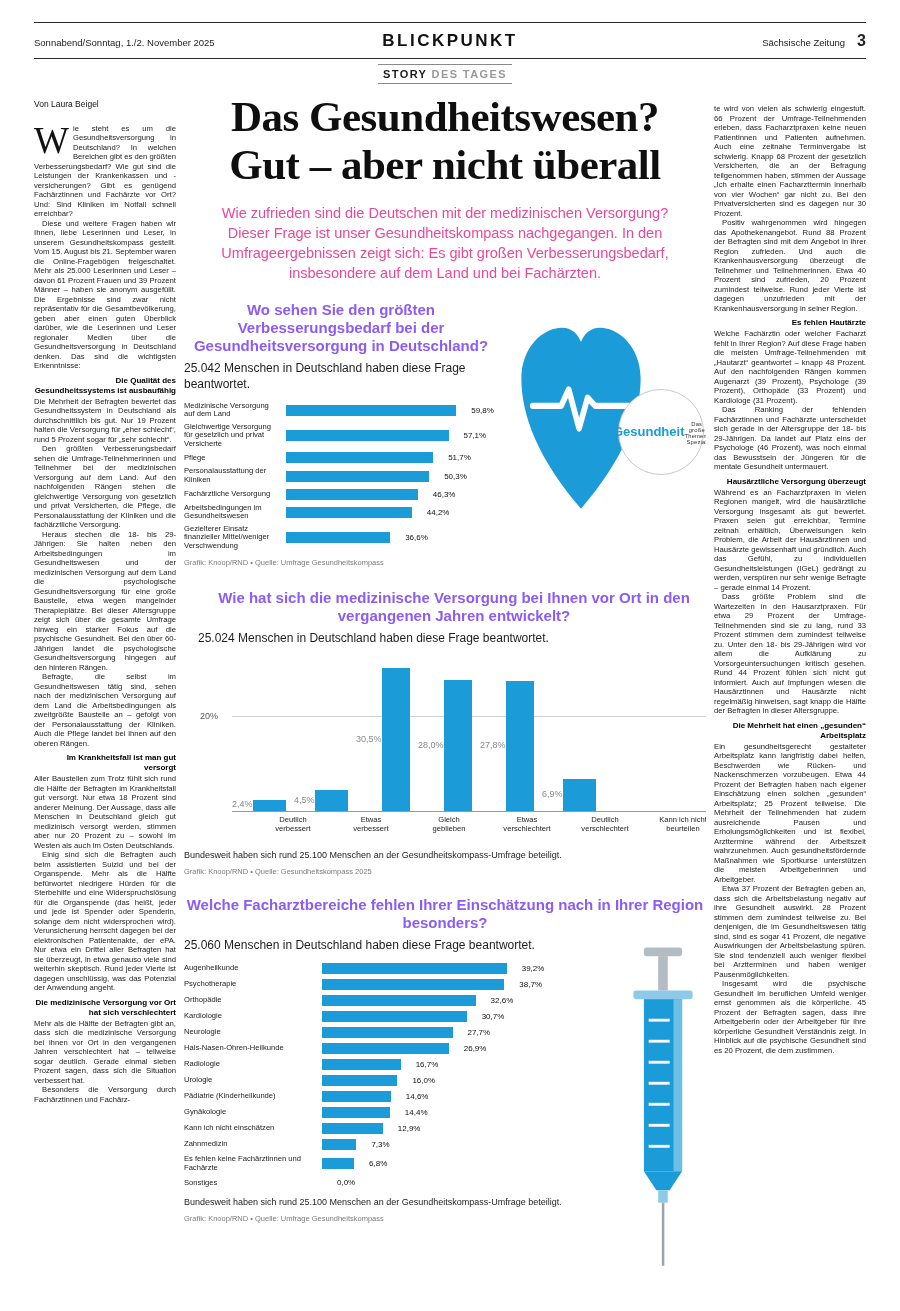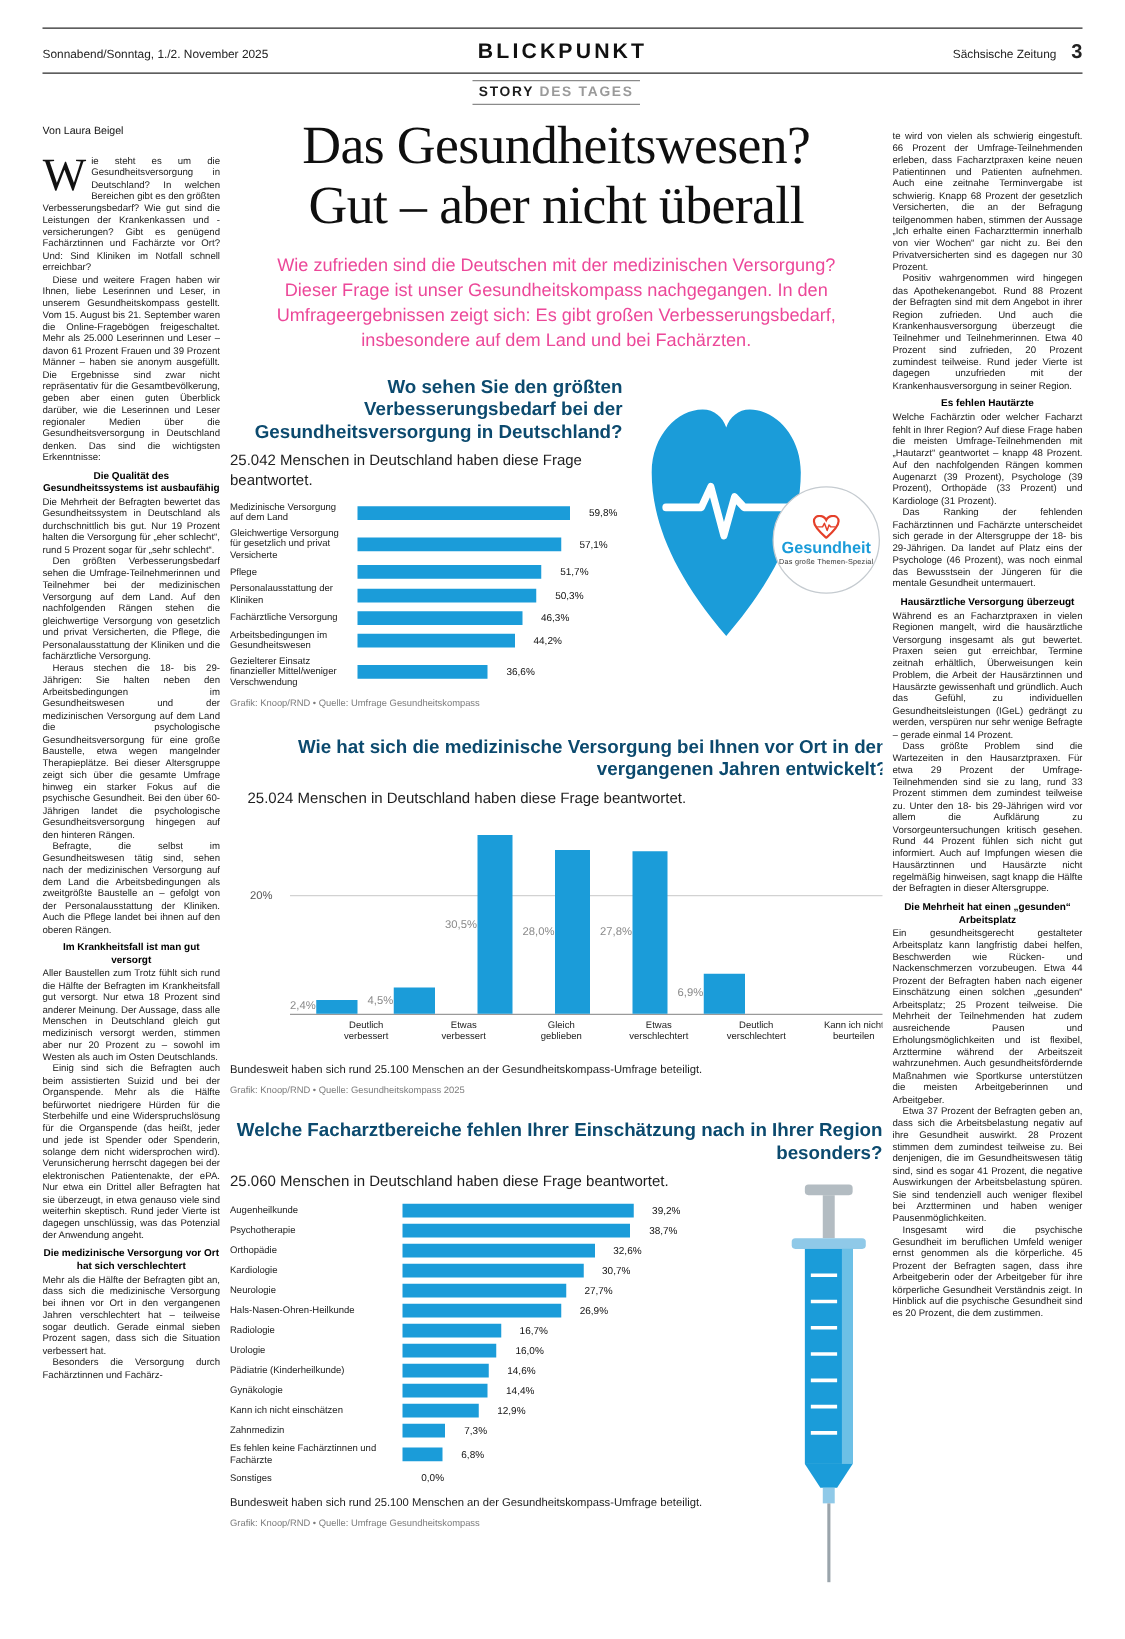"Das Gesundheitswesen?" .headline { font-weight: normal -> bold }
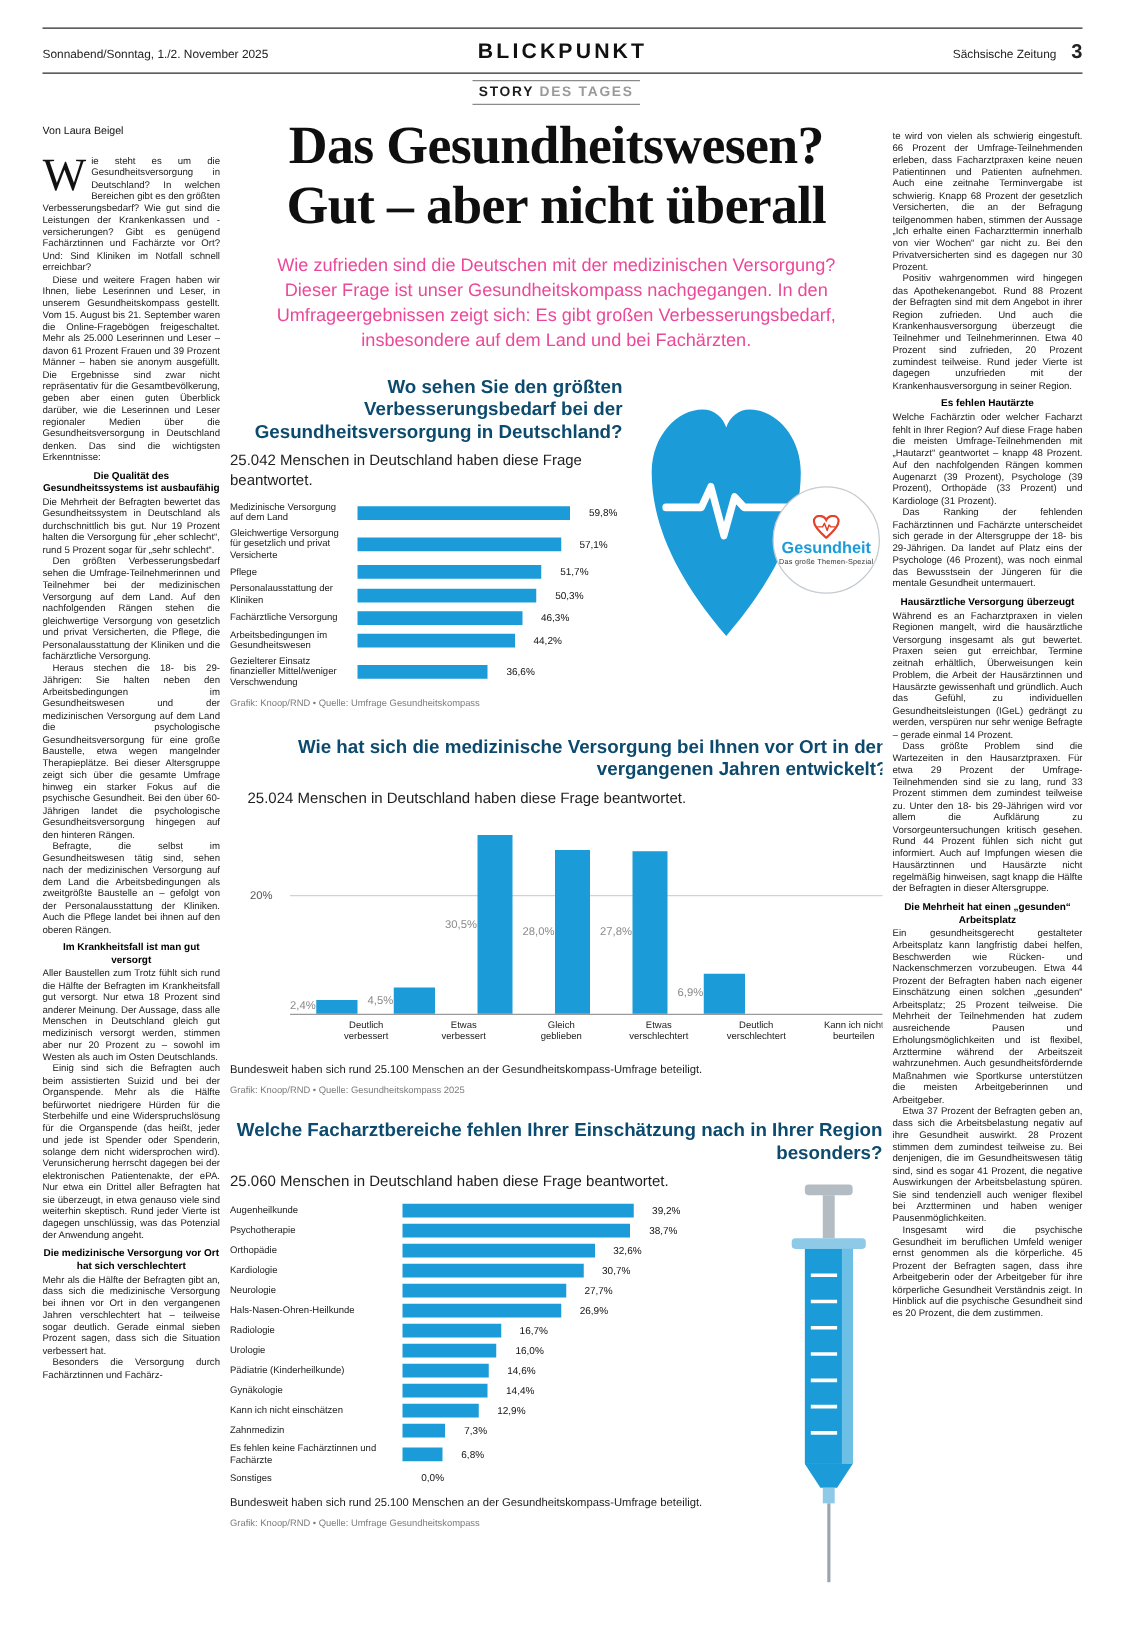"Wo sehen Sie den größten" .chart-title { color: #0c4a6e -> #8b5cf6; text-align: right -> center }
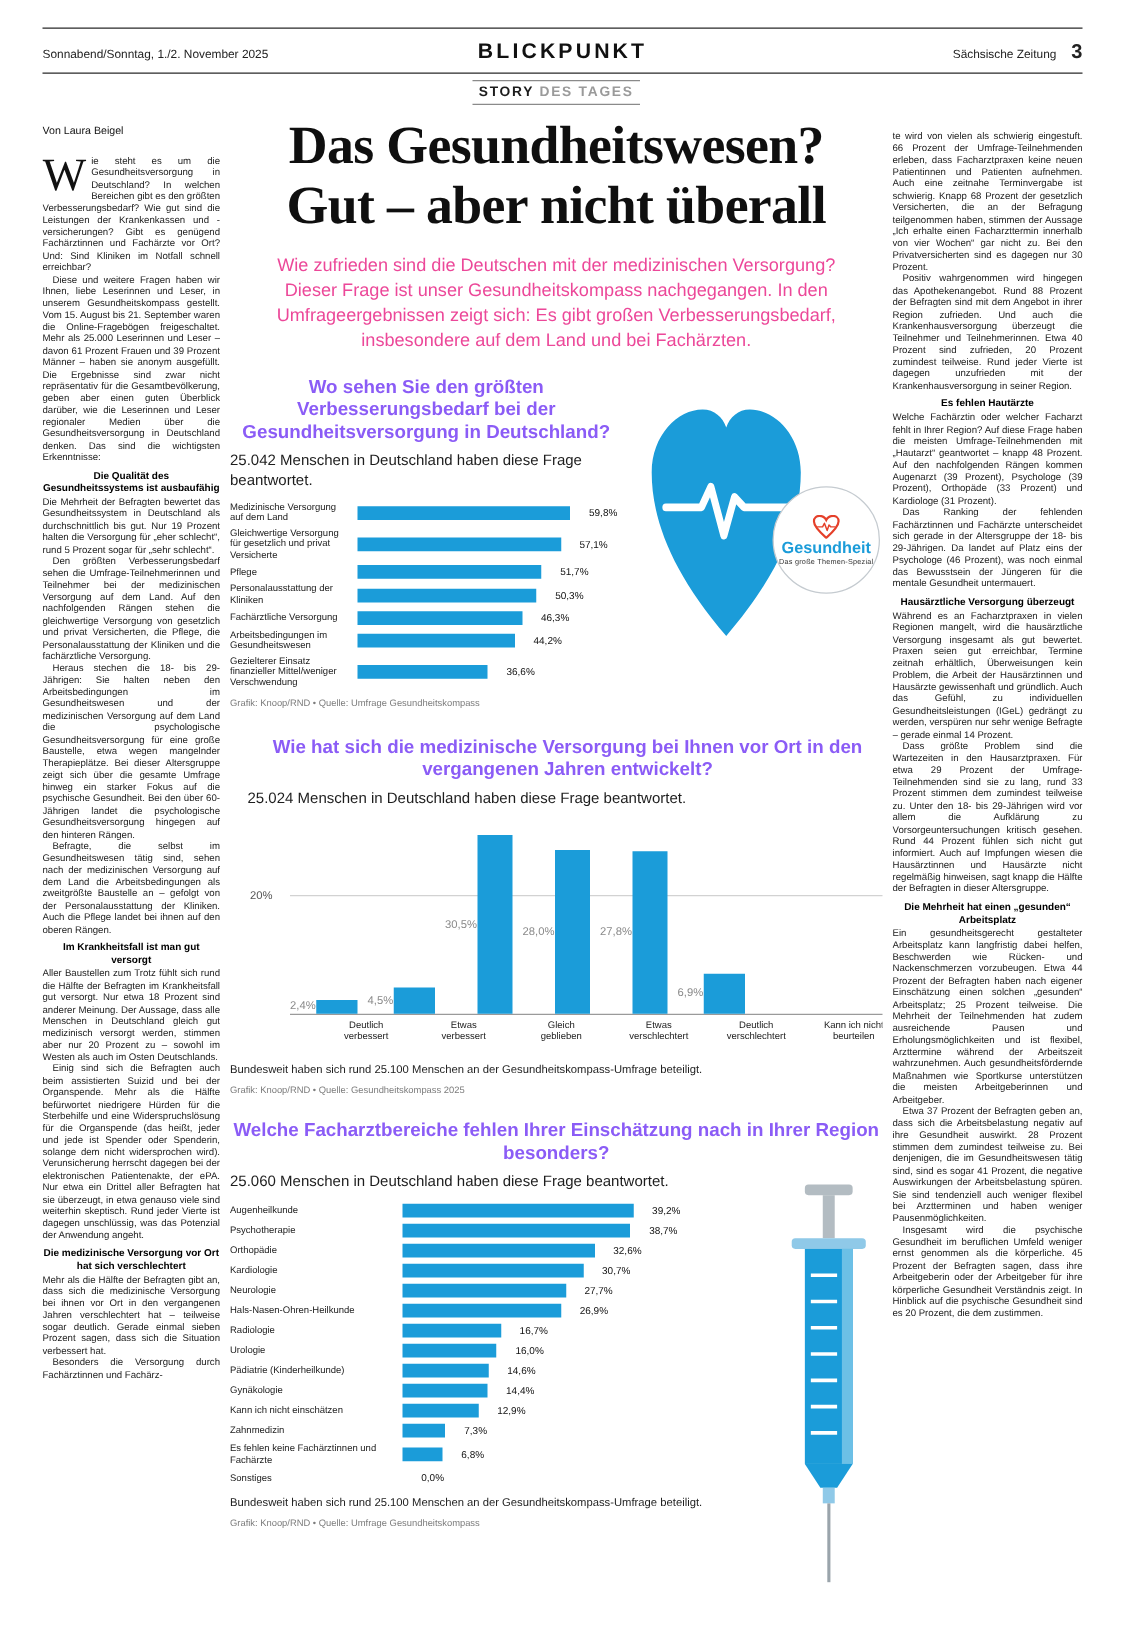"Es fehlen Hautärzte" .col h4 { text-align: center -> right }
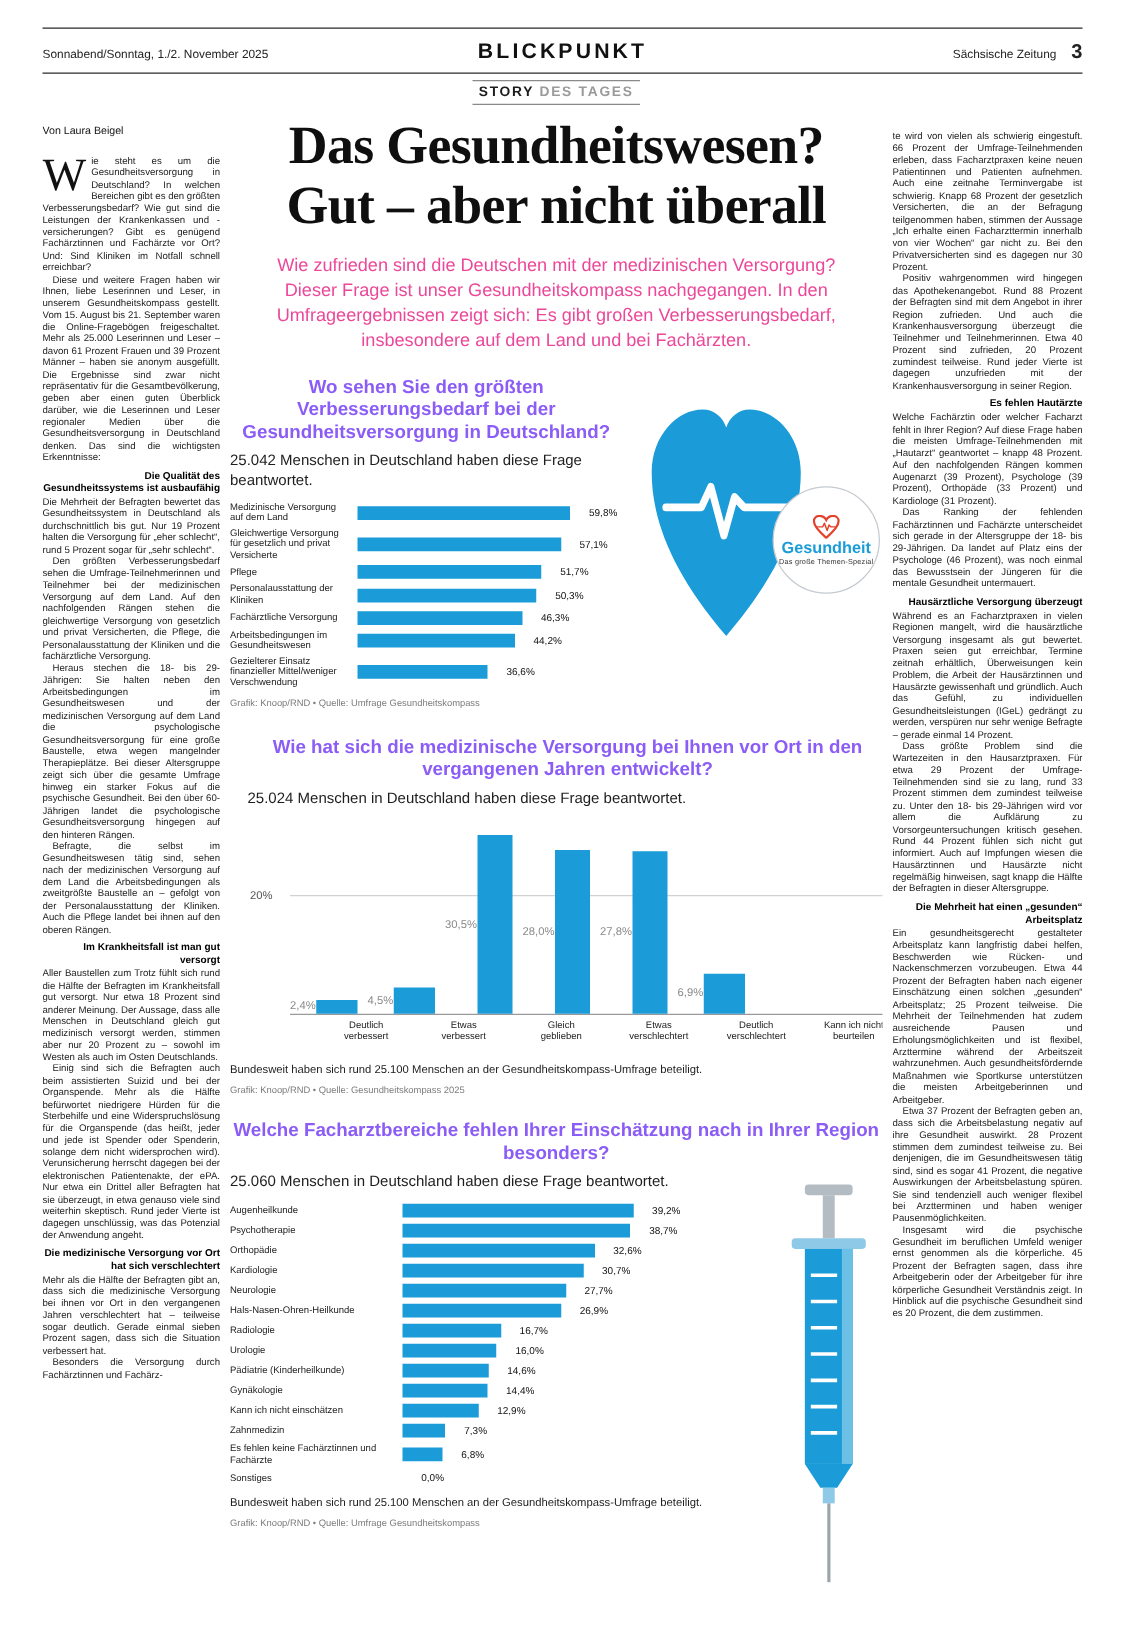"Gesundheit" .logo-circle { flex-direction: column -> row }
